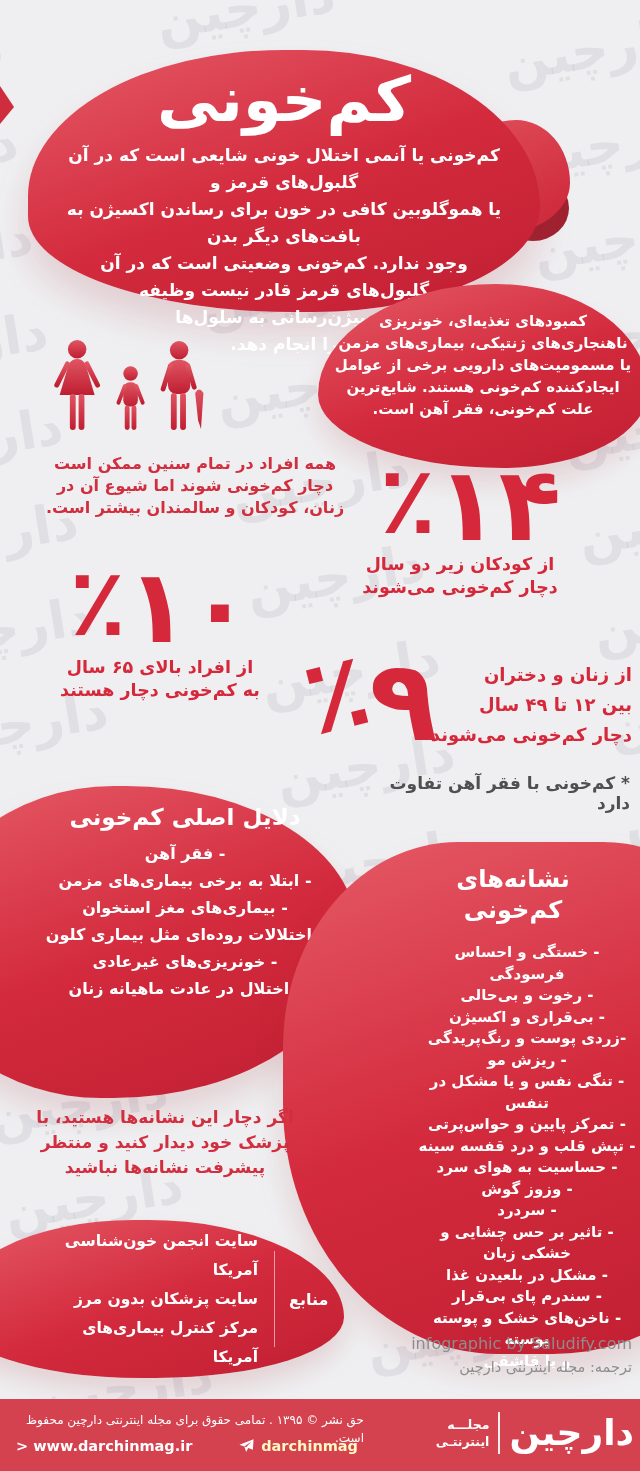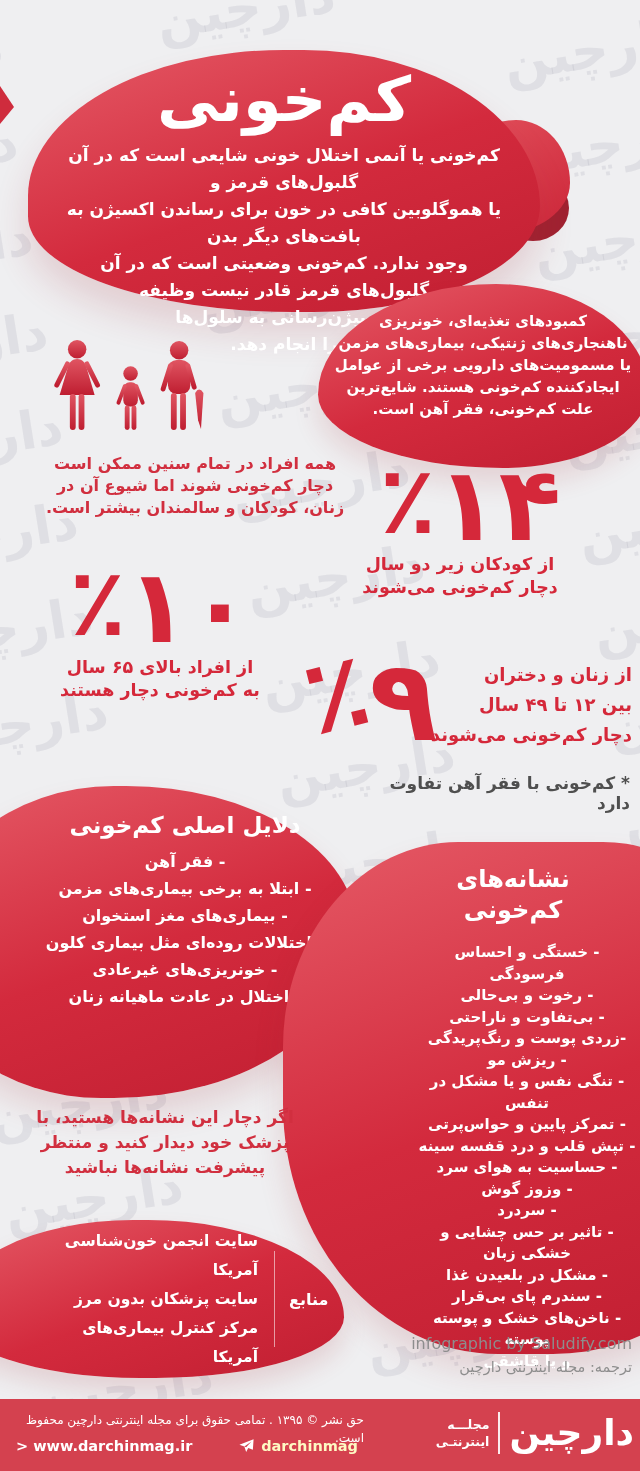"دلایل اصلی کم‌خونی" .causes-title { margin: 8px 0 8px -> 0 0 8px }
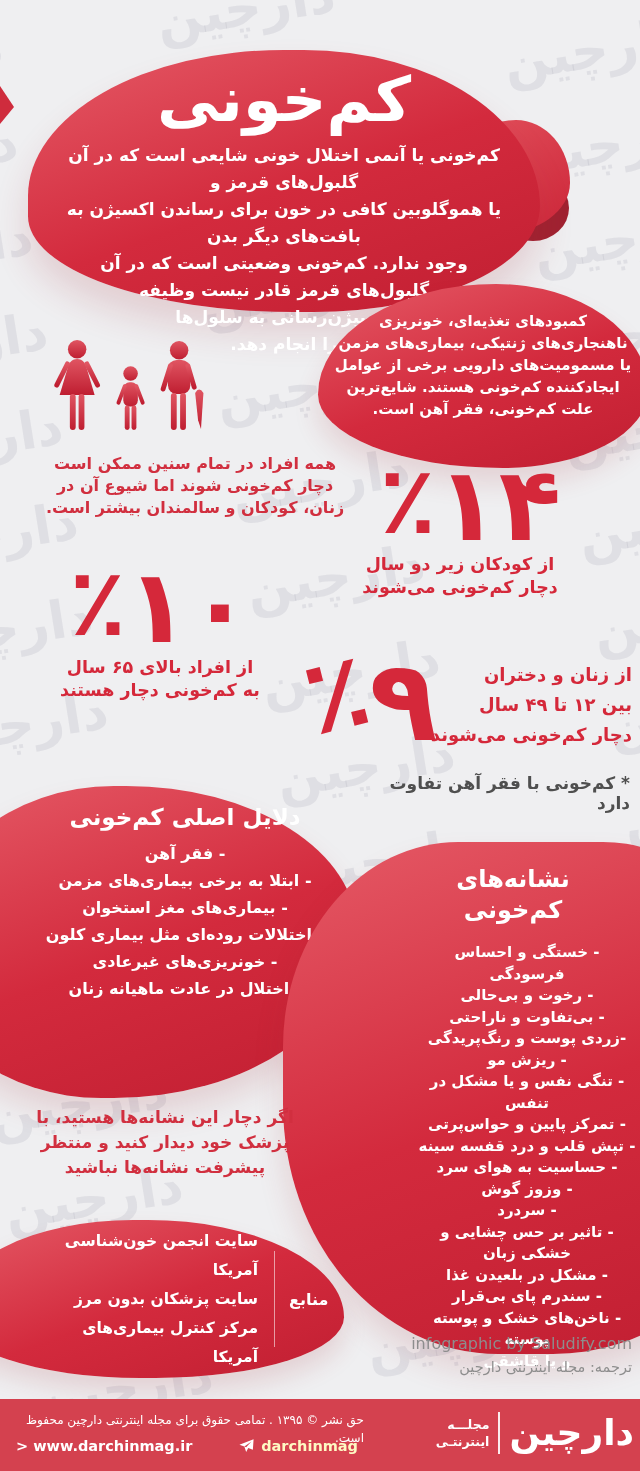"- بی‌تفاوت و ناراحتی" li { text: تفاوت و ناراحتی -> قراری و اکسیژن }
